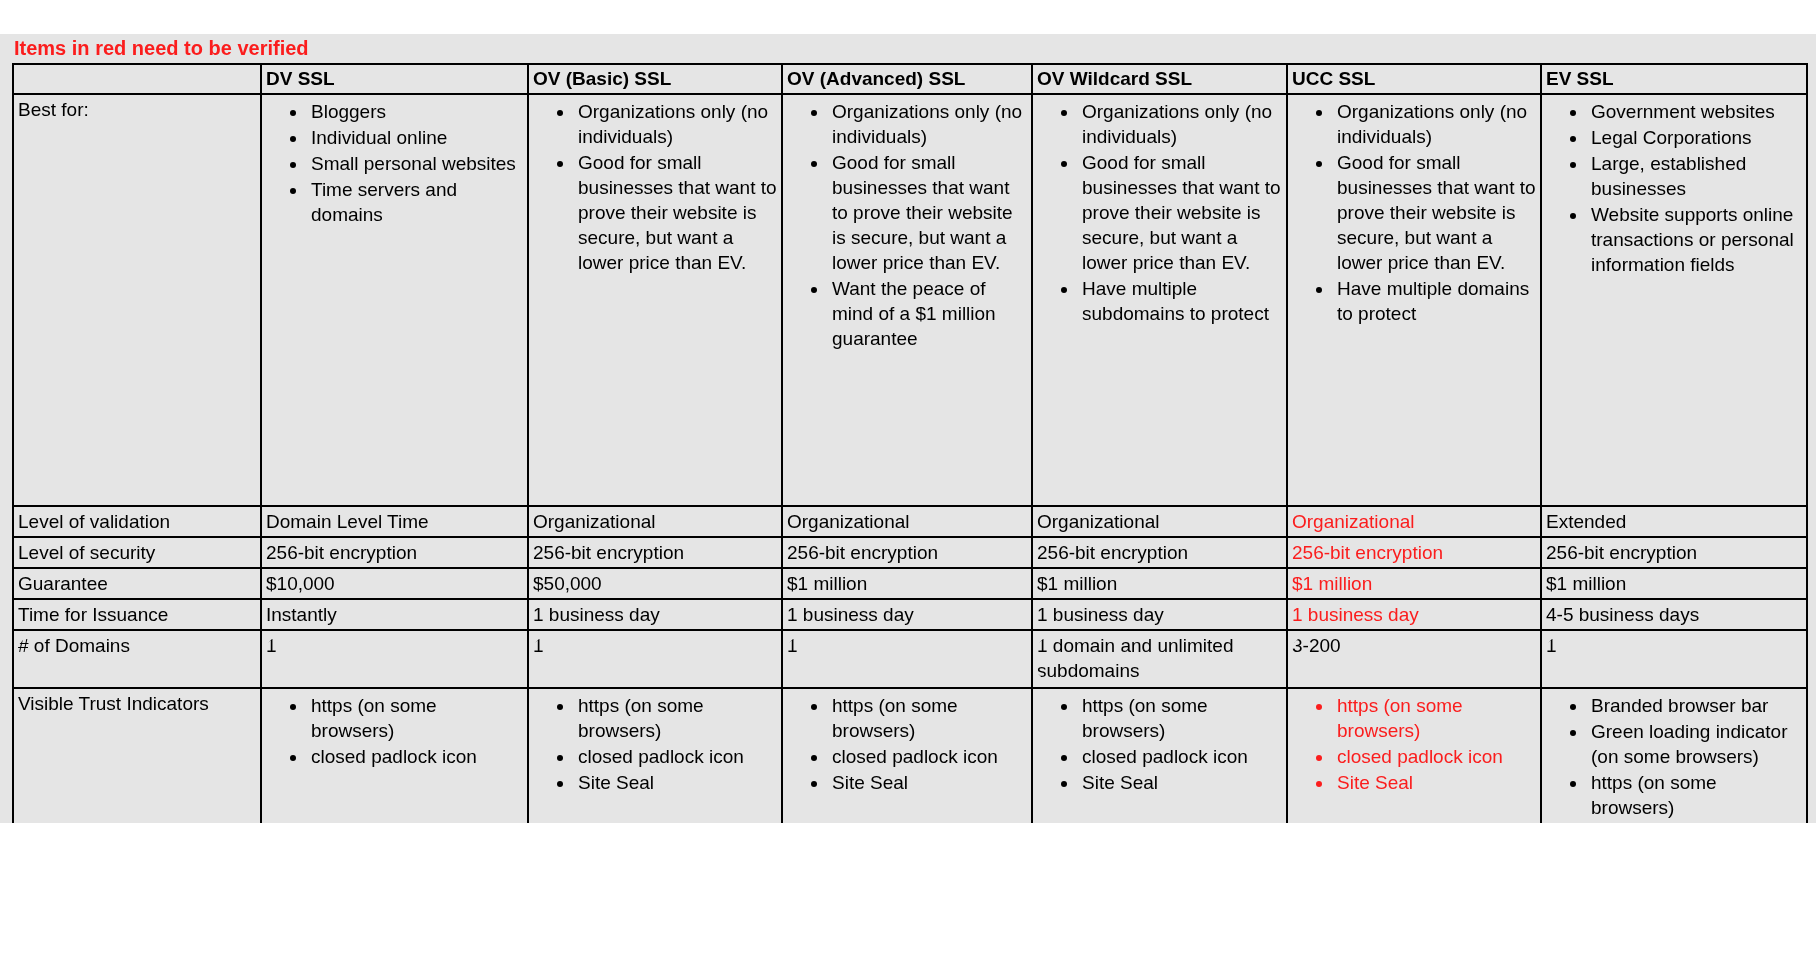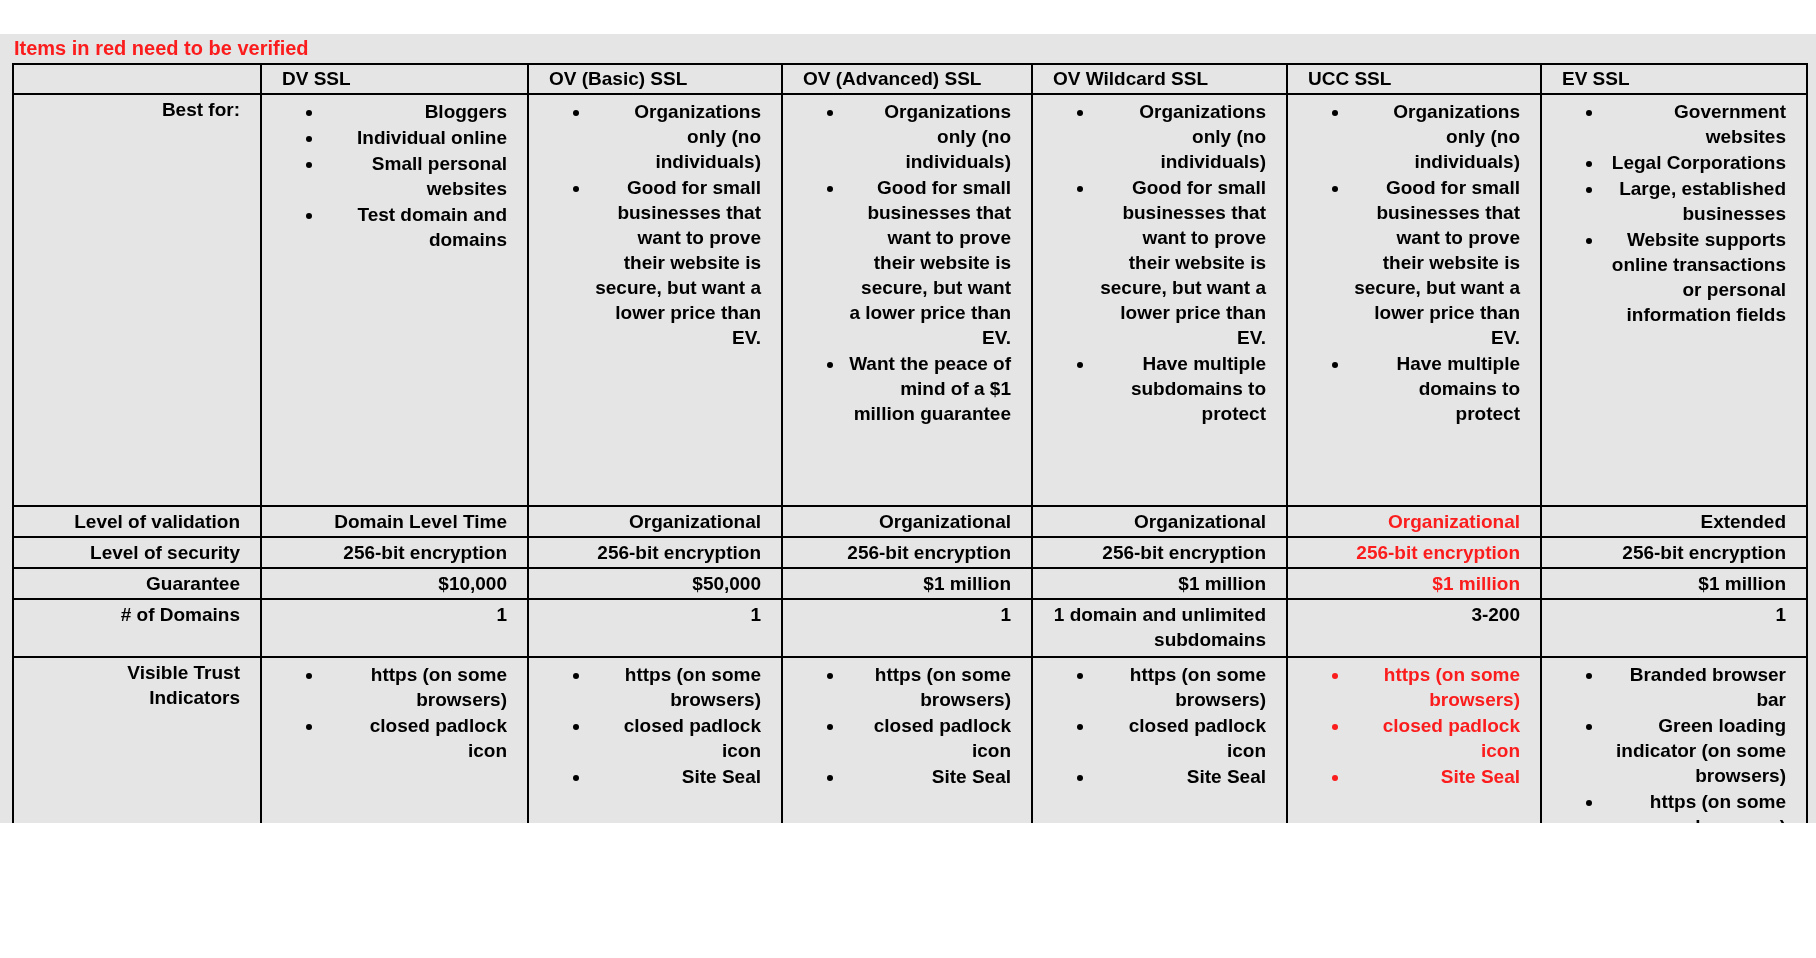"DV SSL" table.ssl th, table.ssl td { padding: 2px 20px -> 2px 4px }
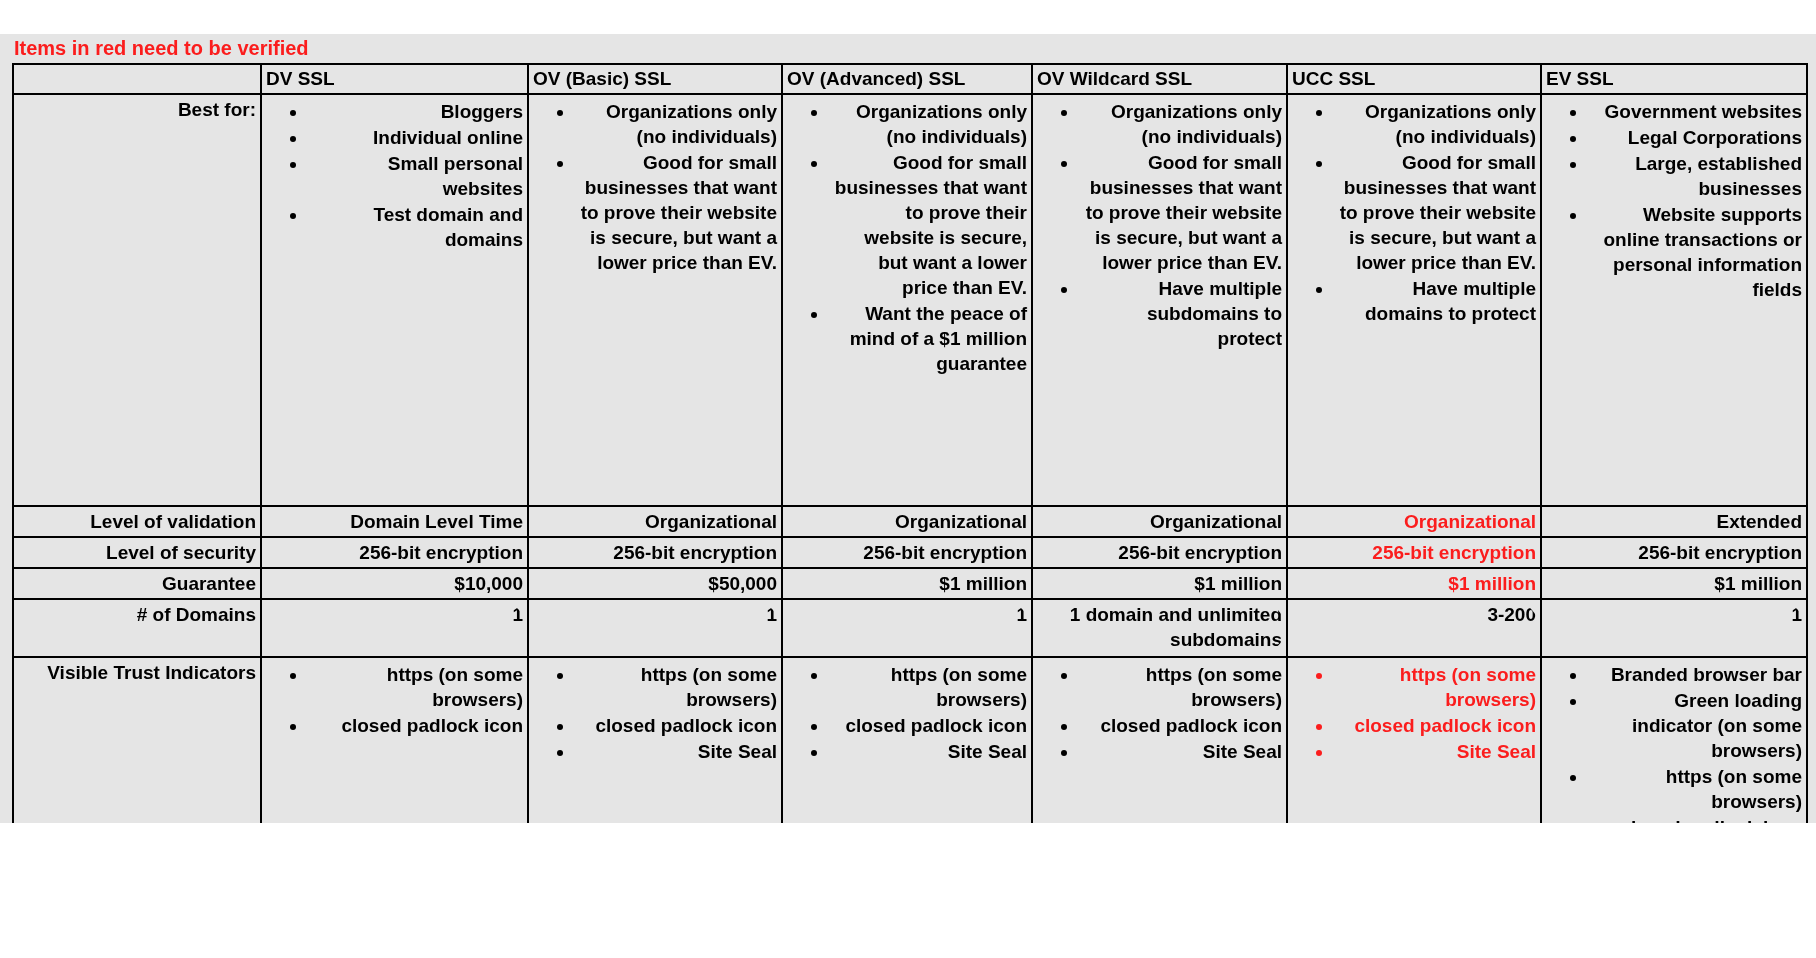"Best for:" table.ssl td { font-weight: 700 -> 400; text-align: right -> none }
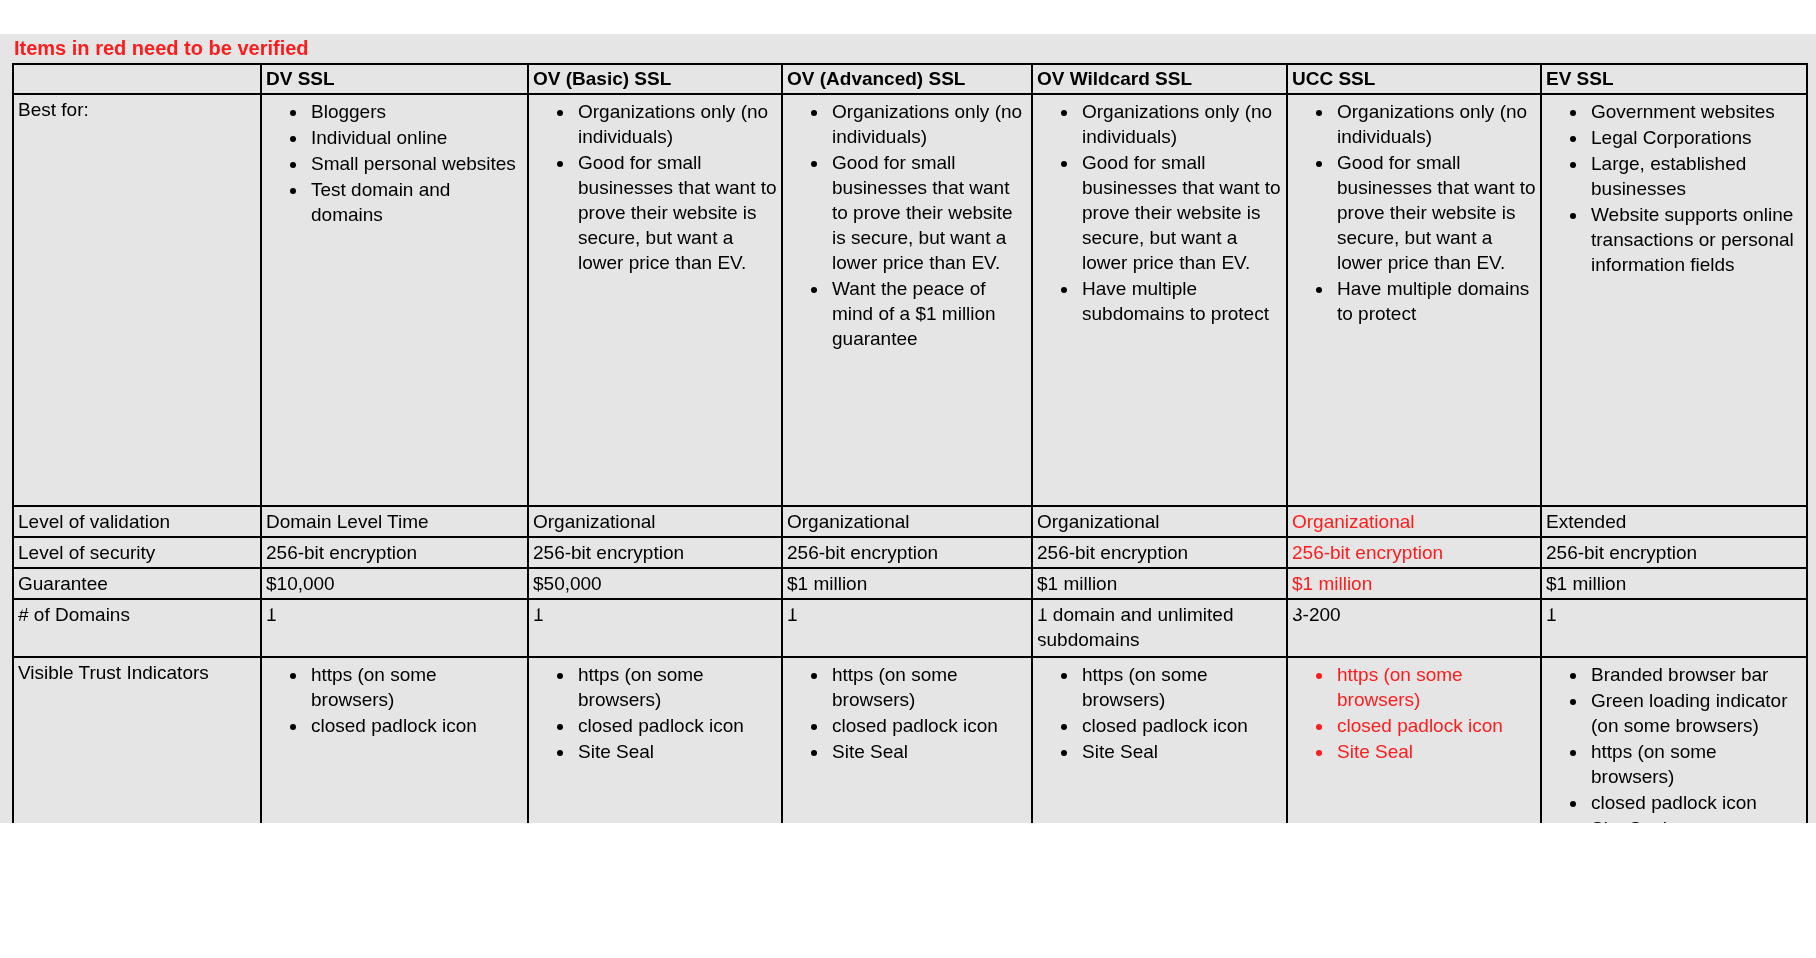"Test domain and domains" li { text: Test domain -> Time servers }
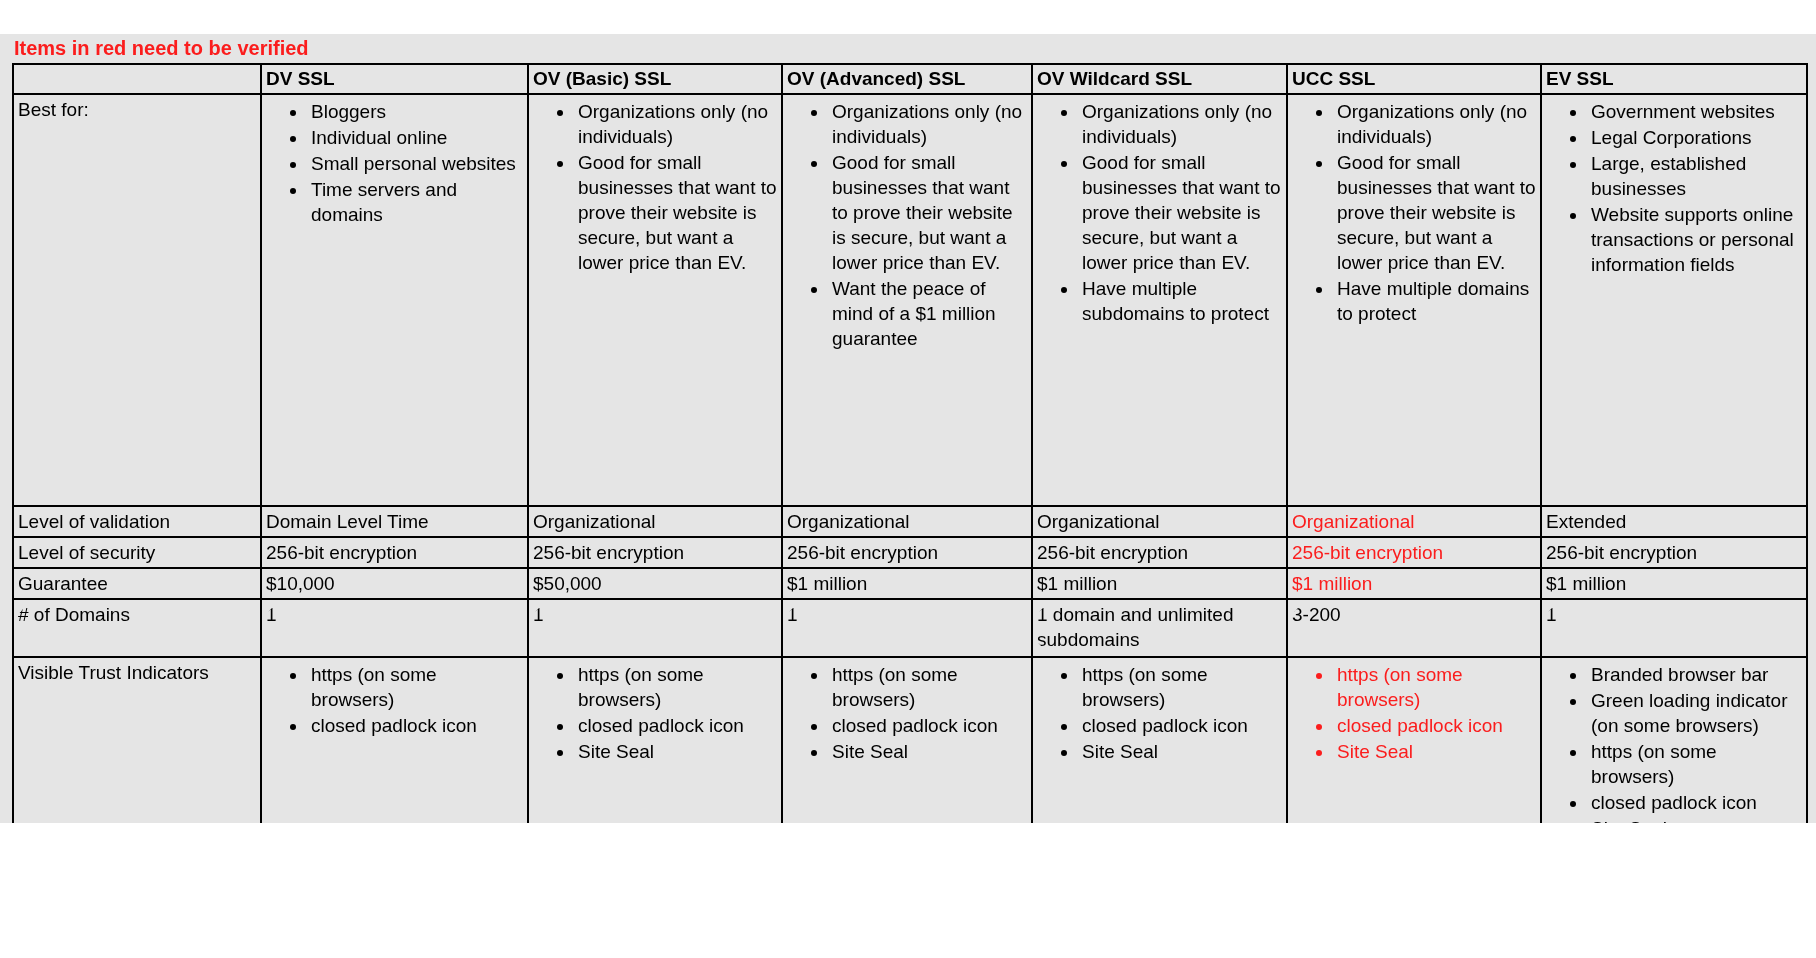"Time for Issuance" tr.row-issuance { html: none -> <tr> <td>Time for Issuance</td> <td>Instantly</td> <td>1 business day</td> <td>1 business day</td> <td>1 business day</td> <td>1 business day</td> <td>4-5 business days</td> </tr> }
